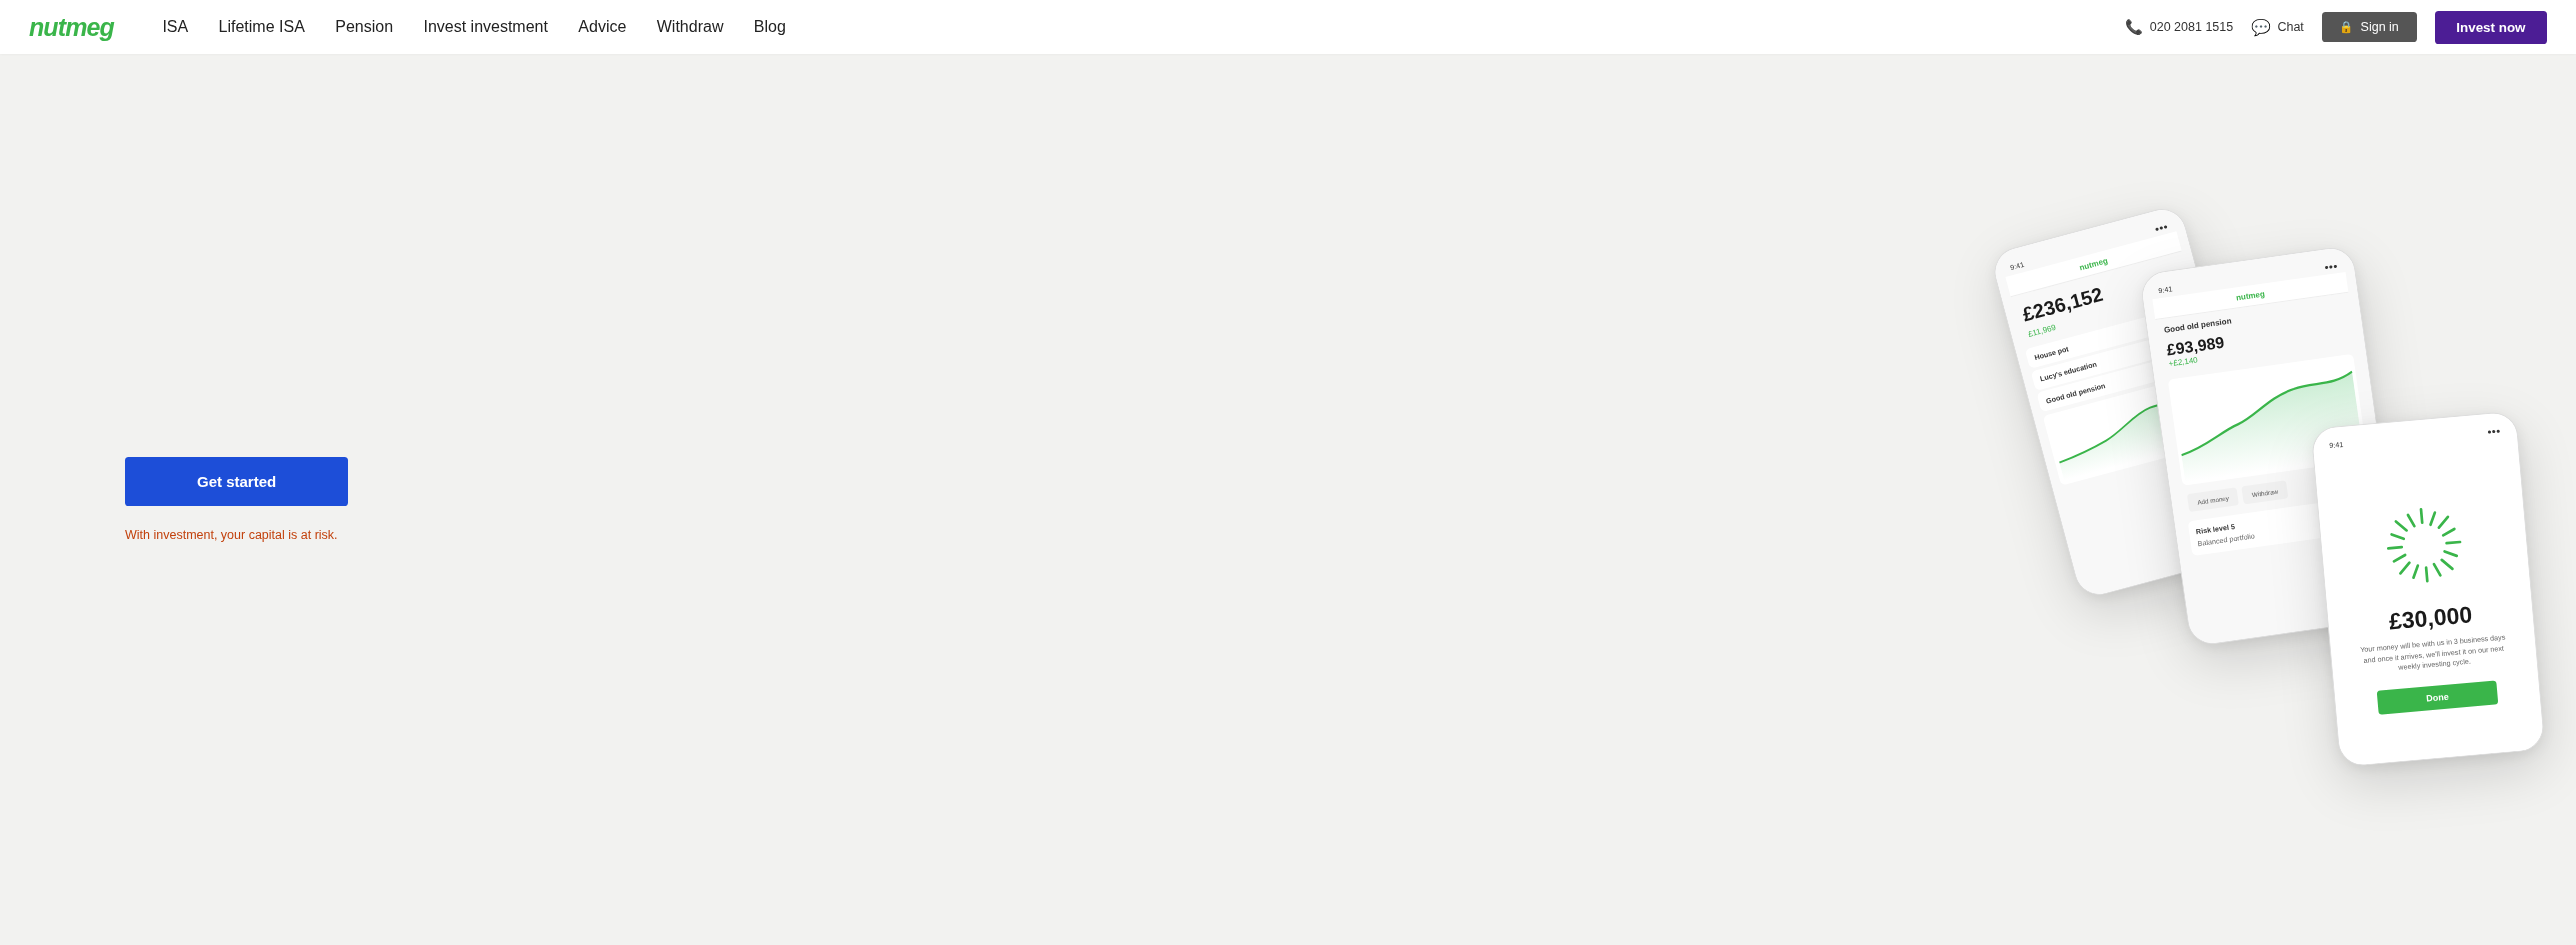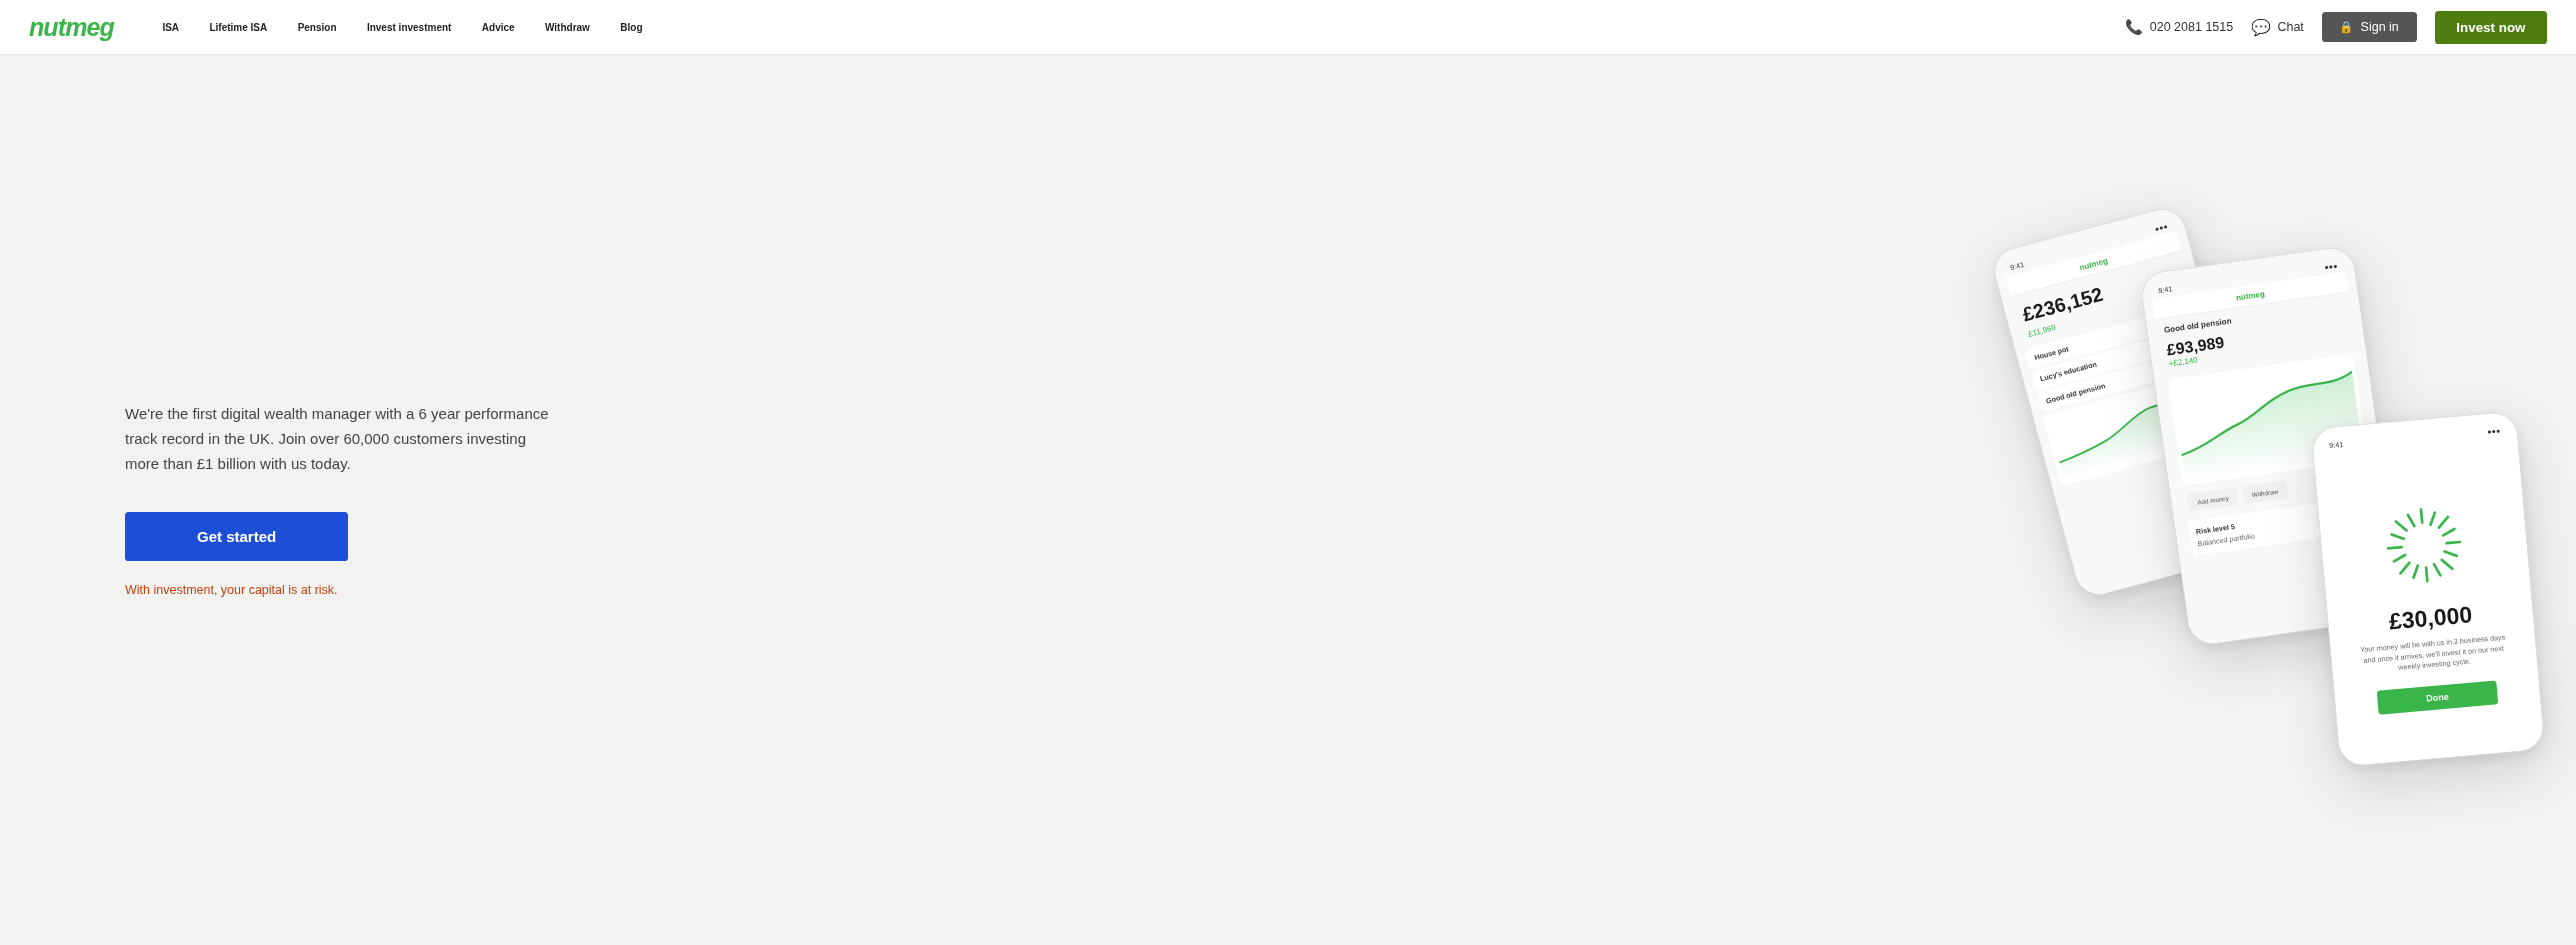"ISA" .nav-link { font-size: 10px -> 16px; font-weight: 700 -> 400 }
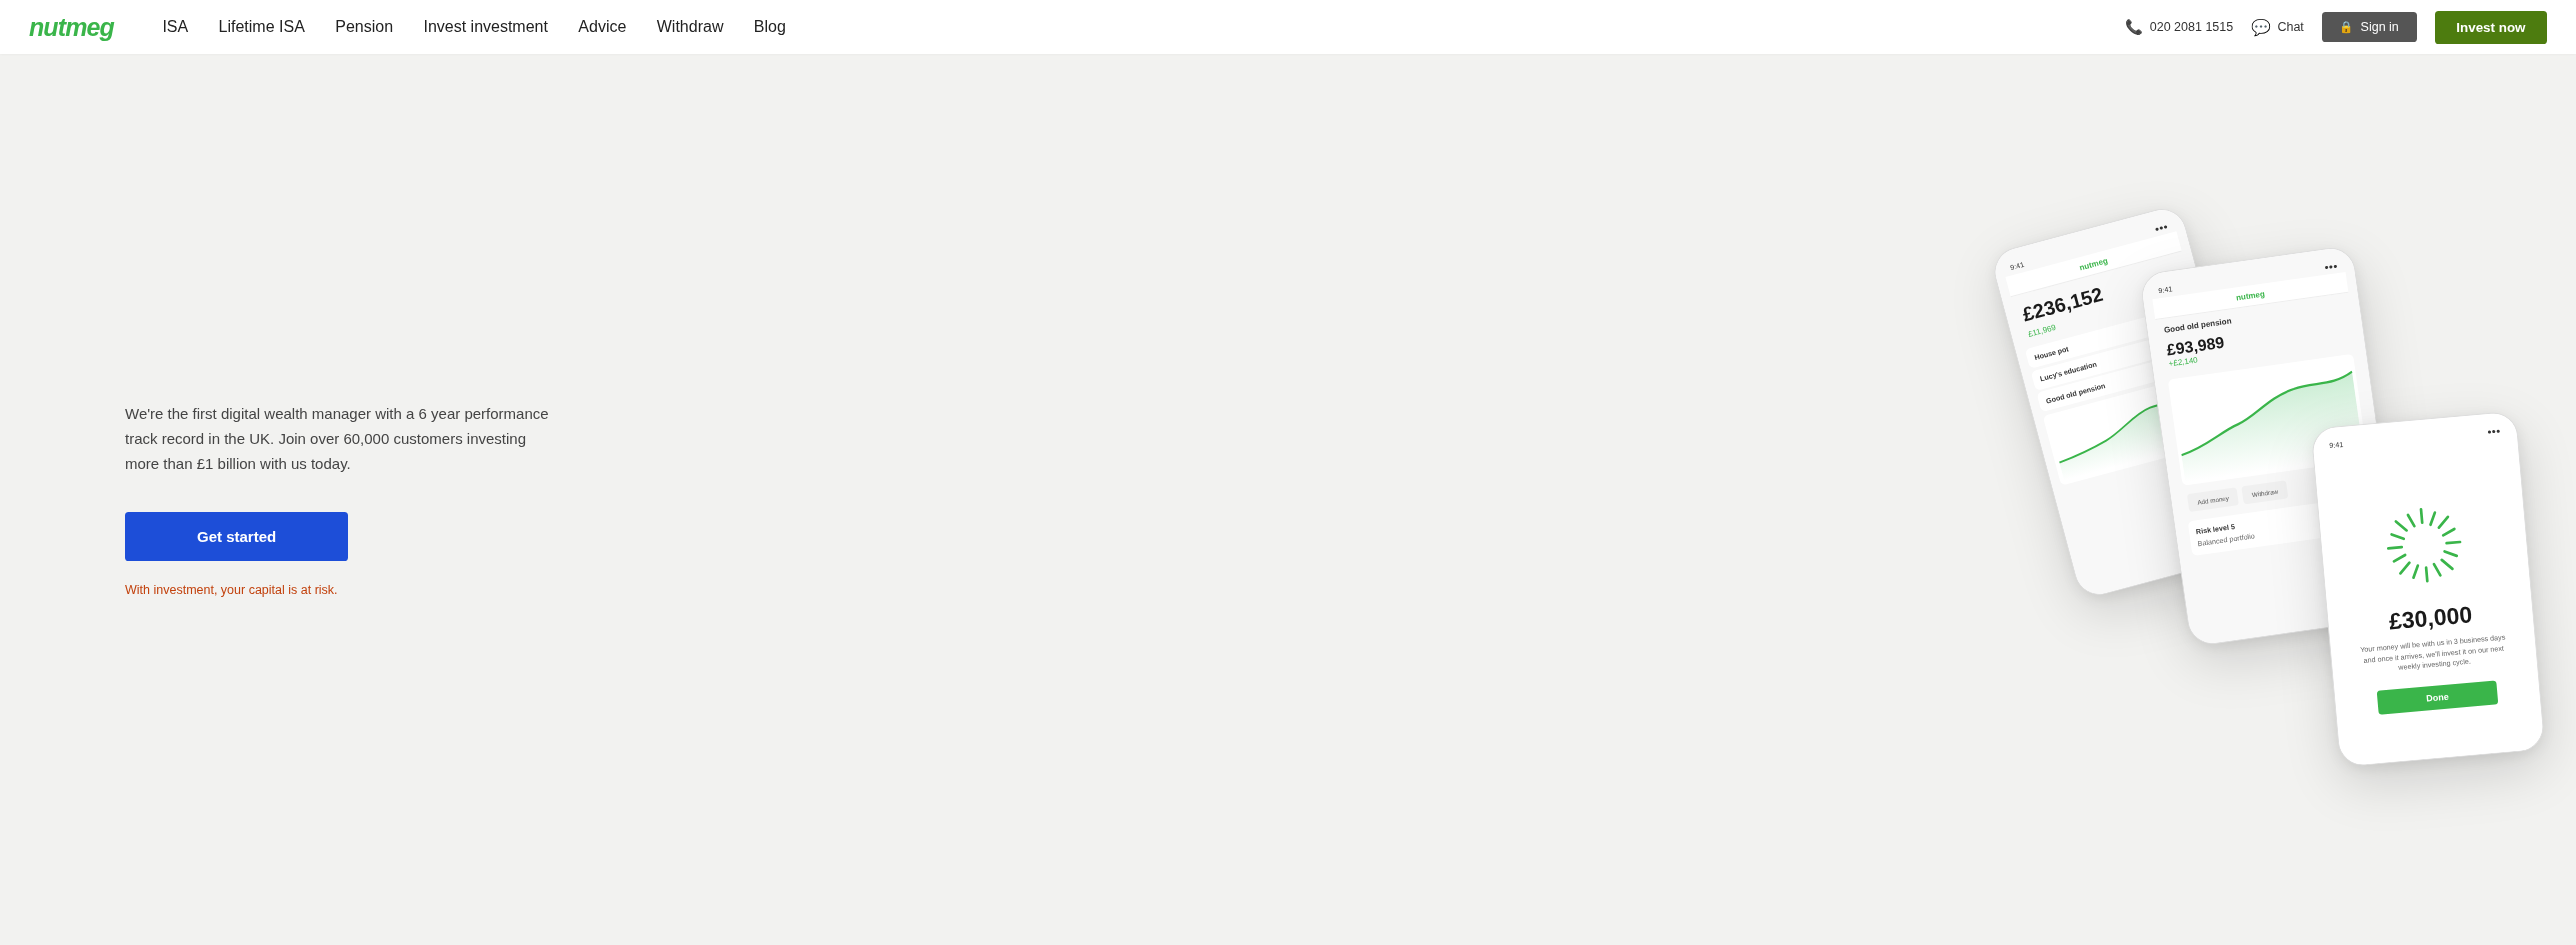"Invest now" .invest-btn { background: #4d7c0f -> #4c1d95 }
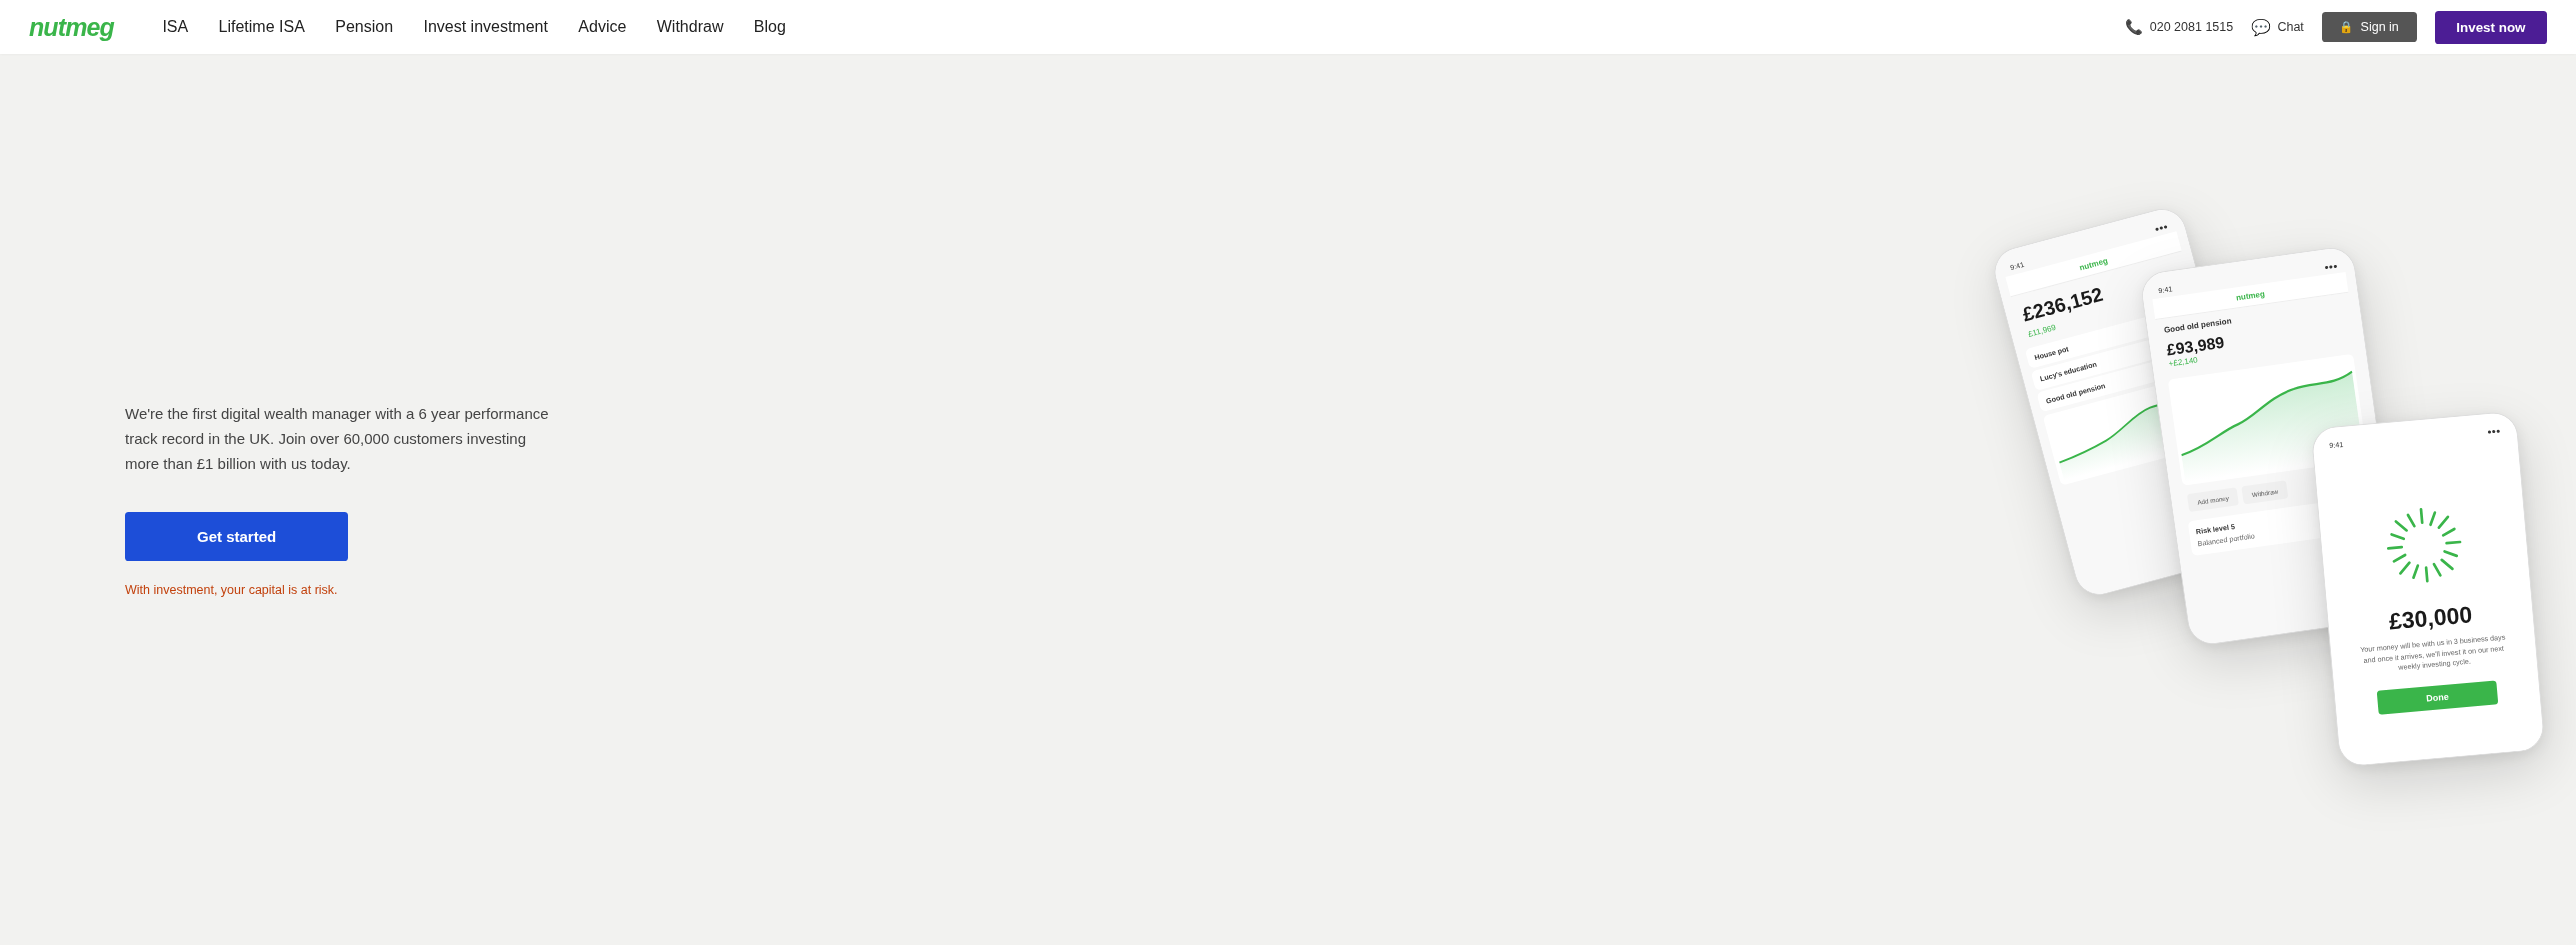"We're the first digital wealth" p.hero-subtitle { html: <p>We're the first digital wealth manager with a 6 year performance track record in the UK. Join over 60,000 customers investing more than £1 billion with us today.</p> -> none }
